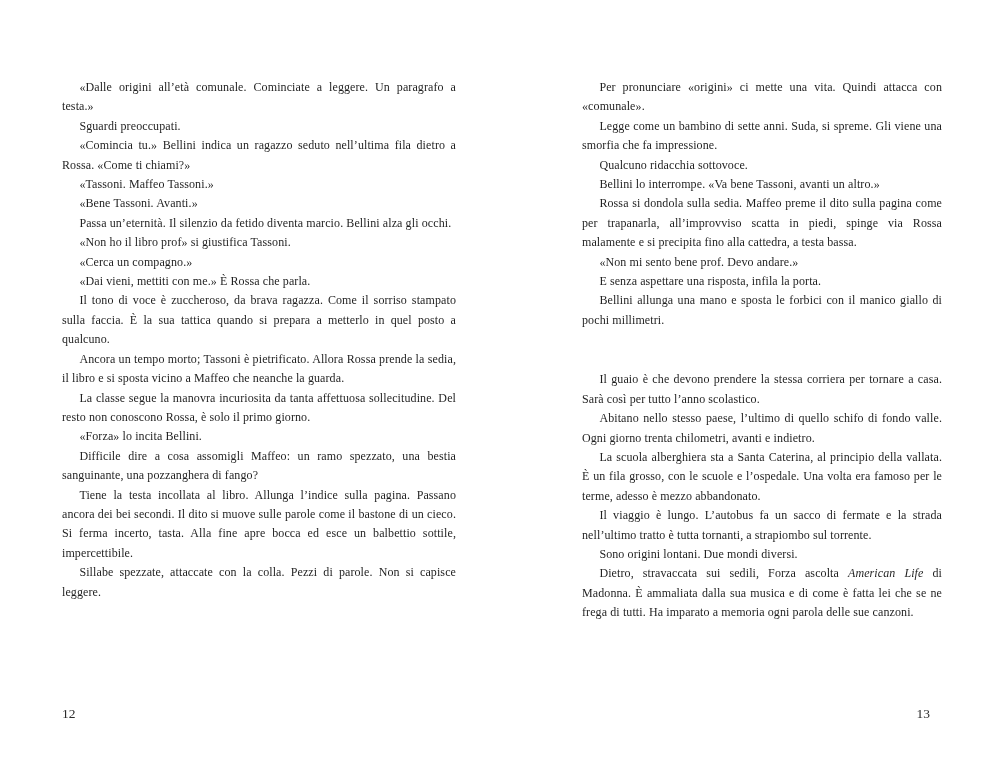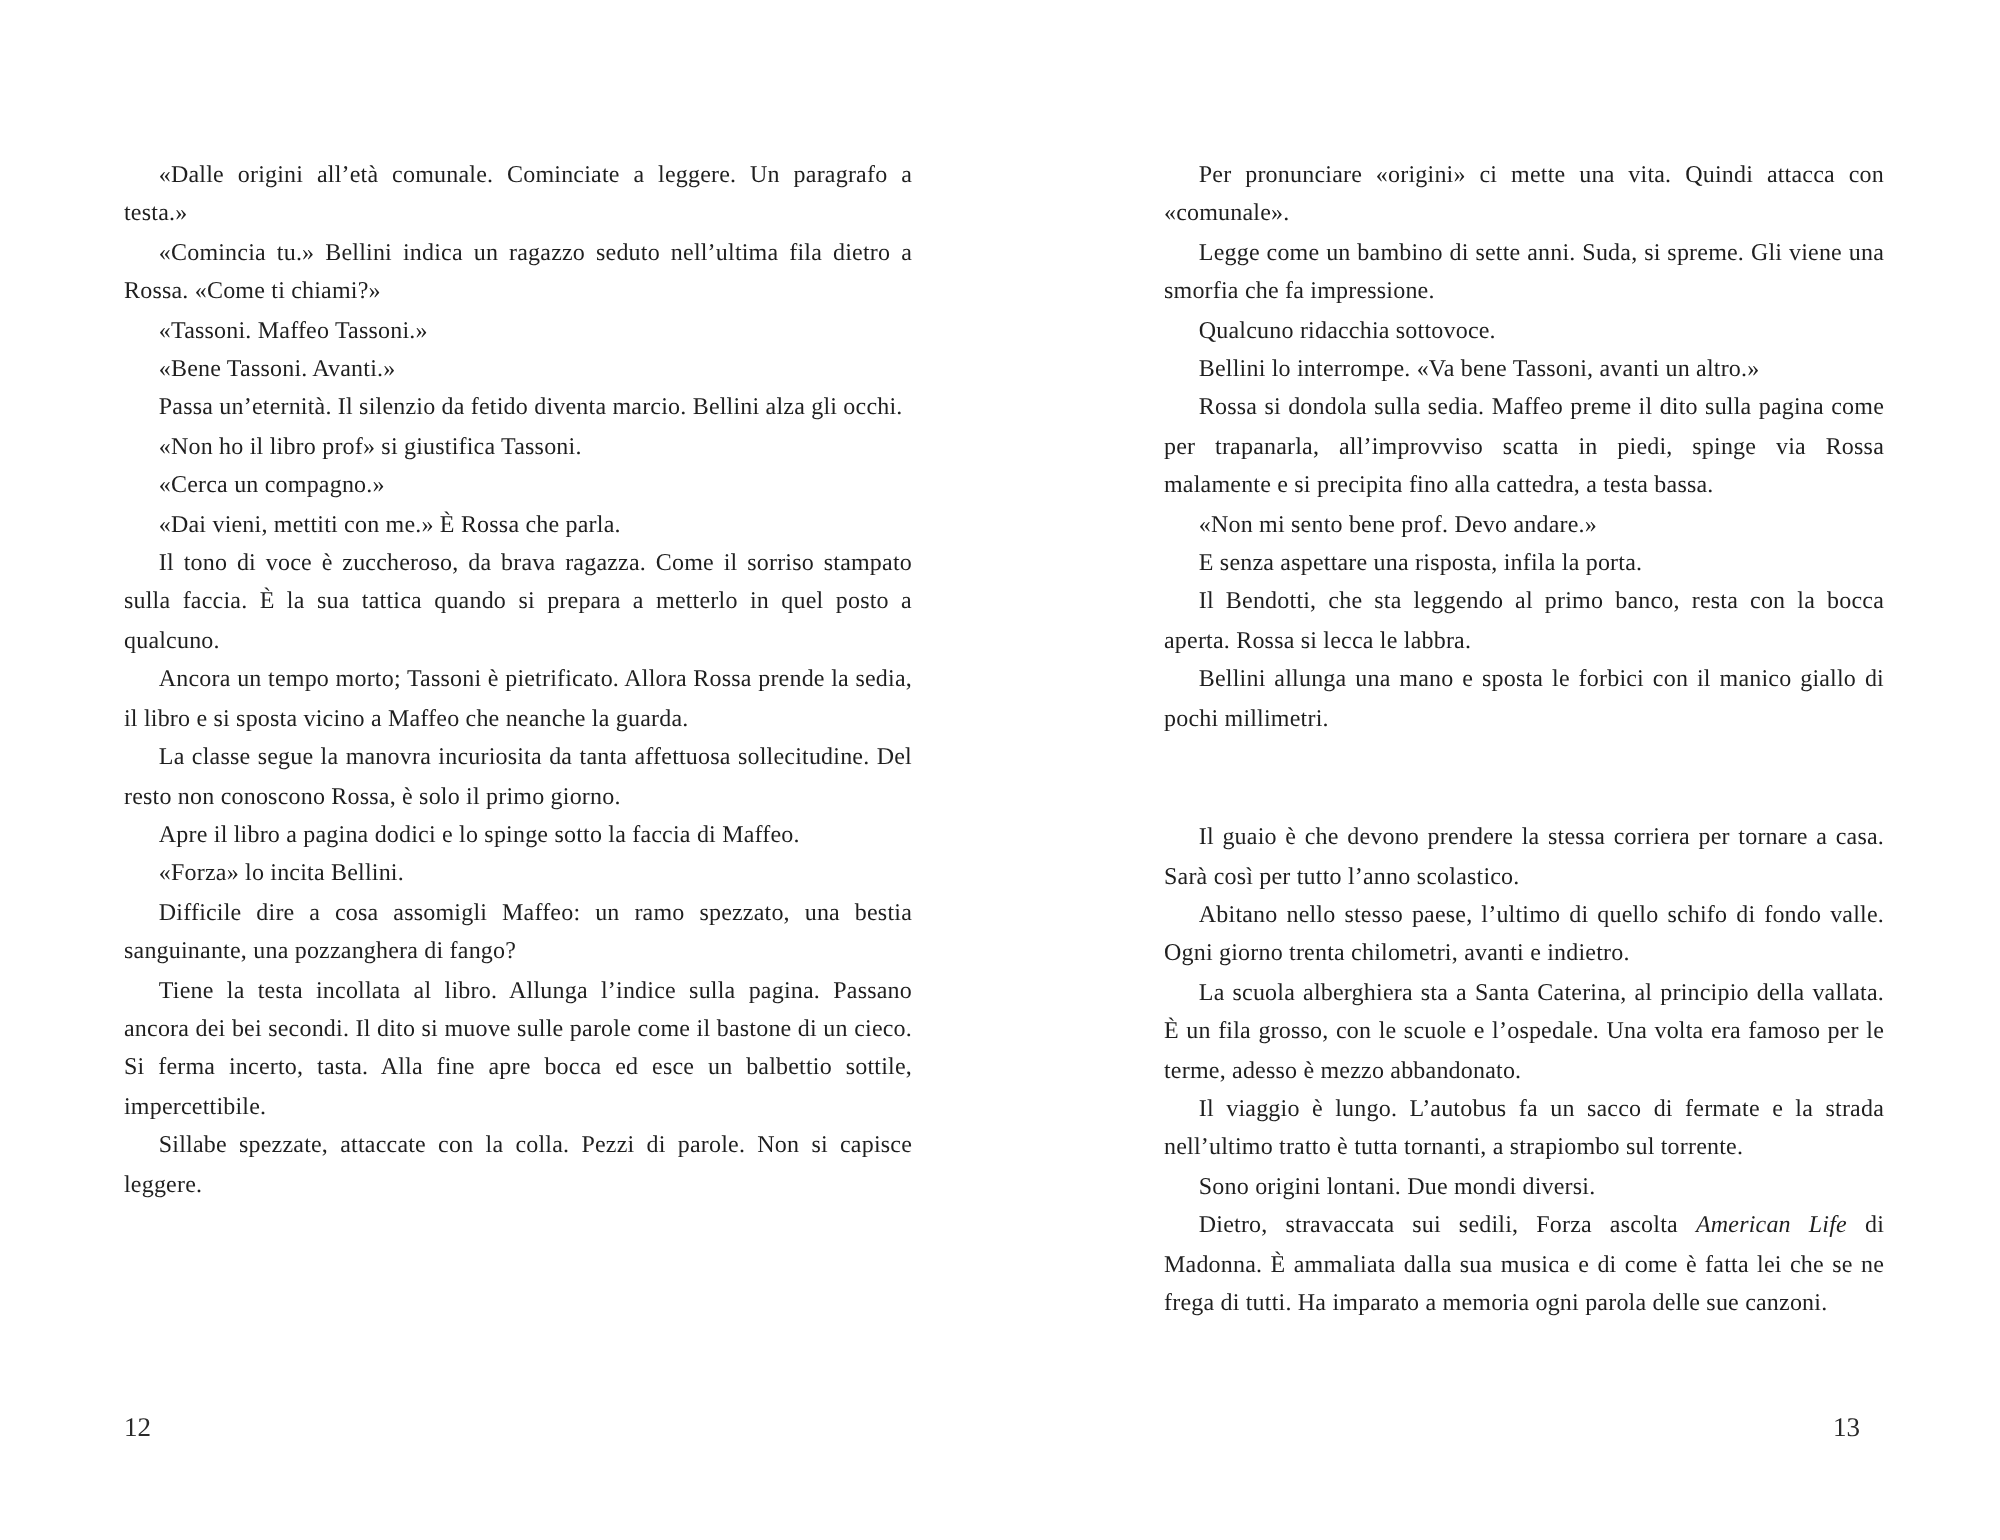"Sguardi preoccupati." p.para { html: none -> <p>Sguardi preoccupati.</p> }
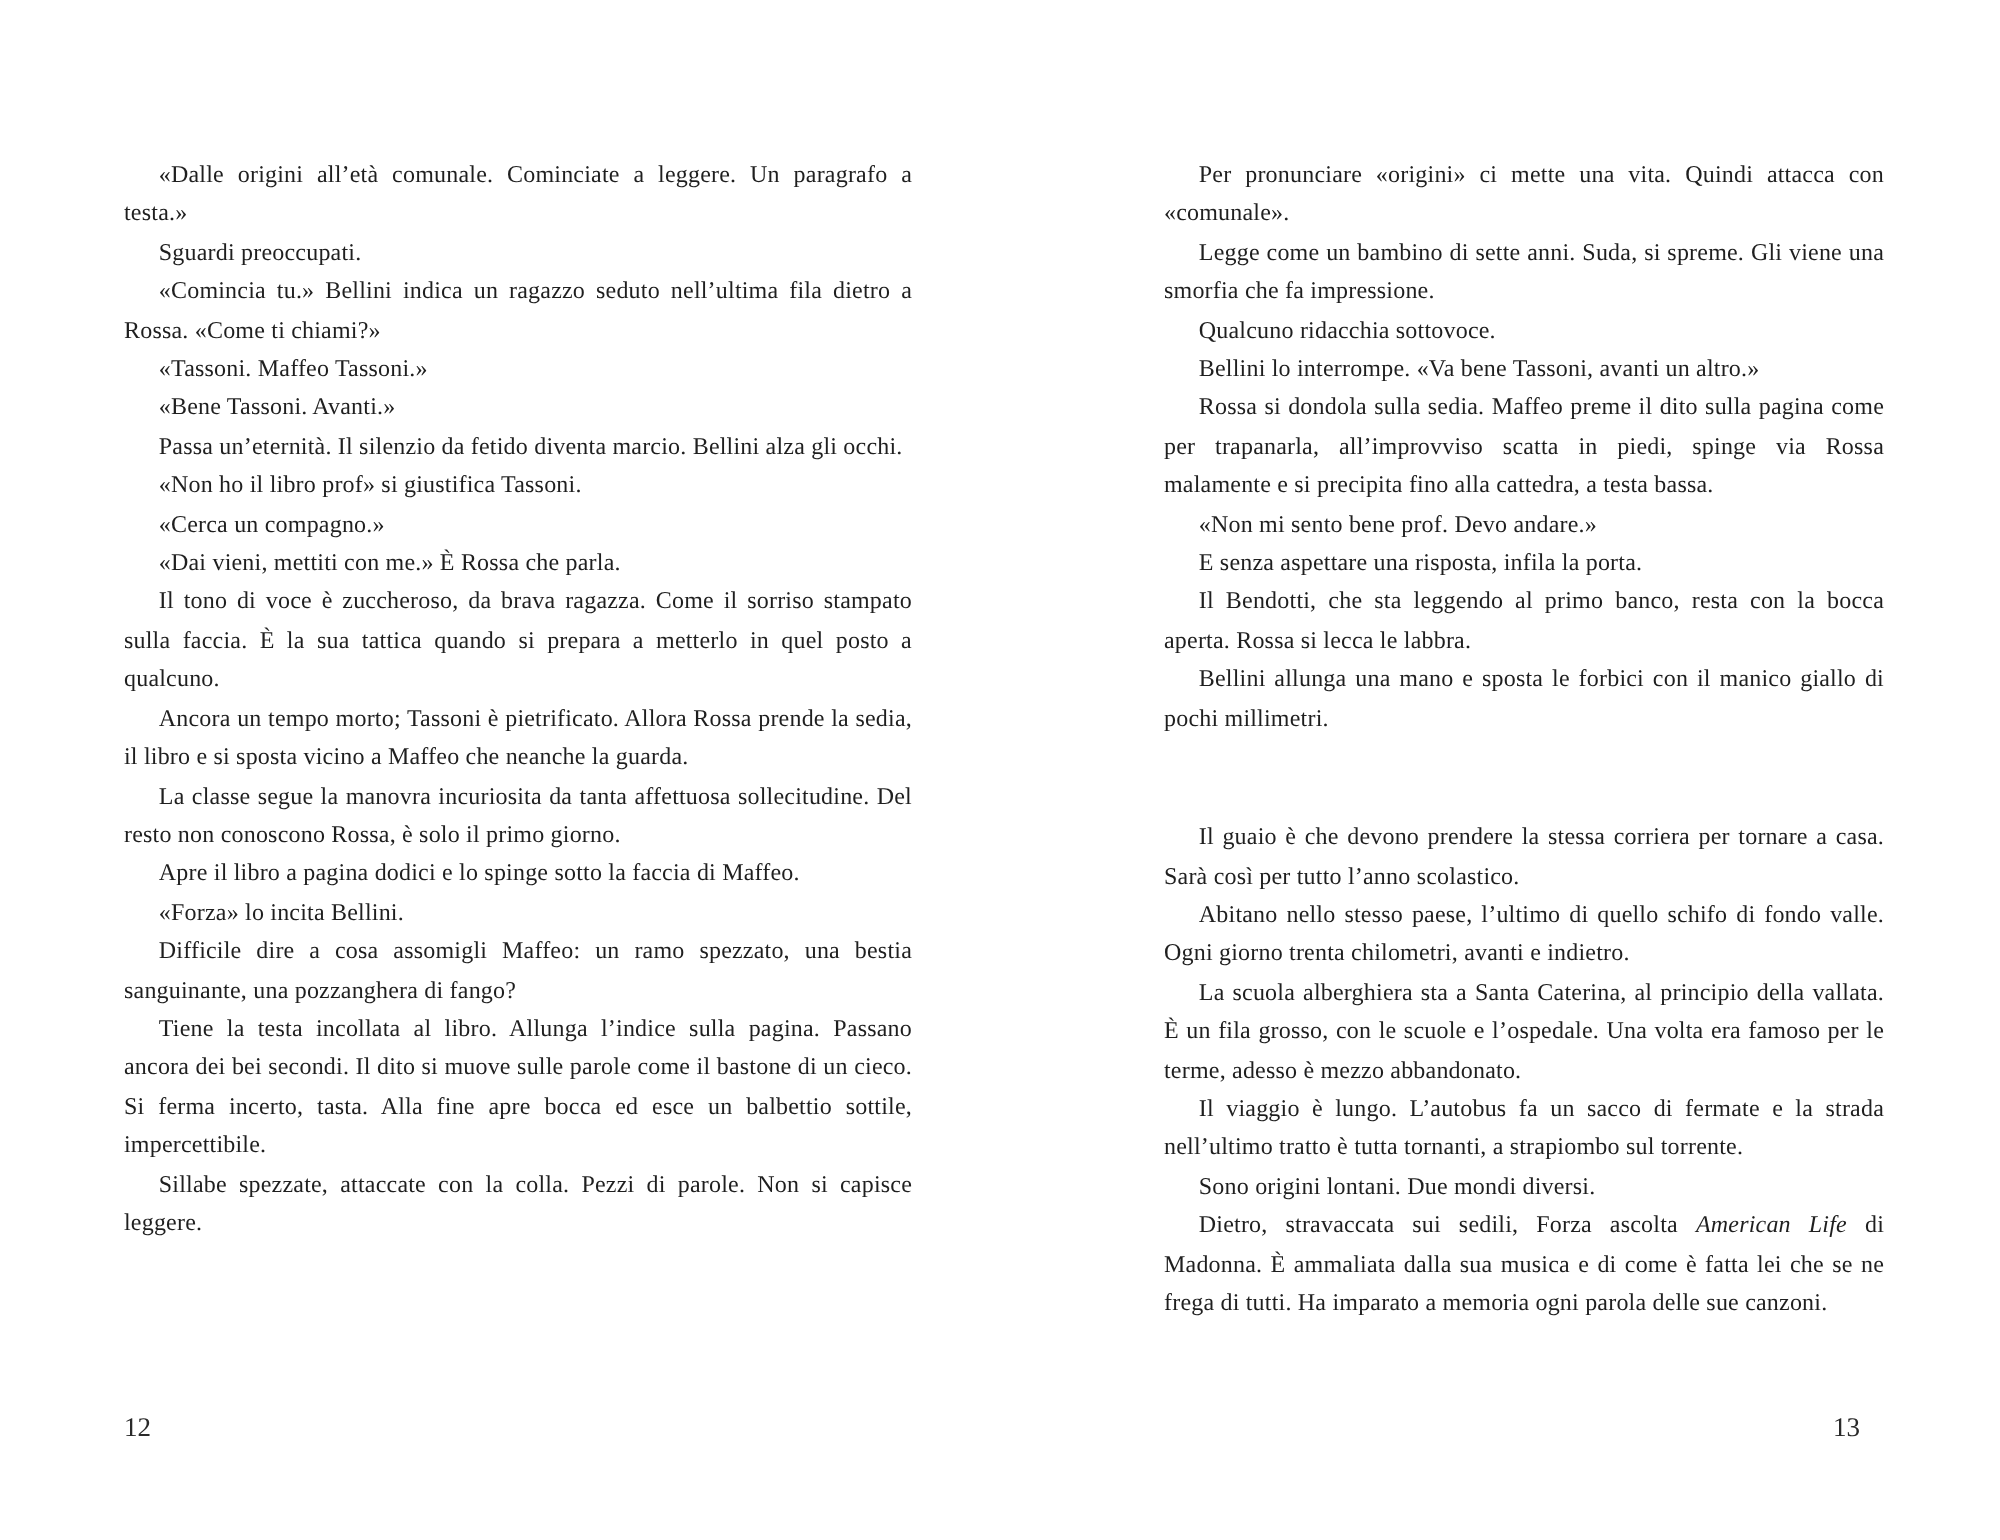"Il Bendotti, che sta leggendo" p.para { html: <p>Il Bendotti, che sta leggendo al primo banco, resta con la bocca aperta. Rossa si lecca le labbra.</p> -> none }
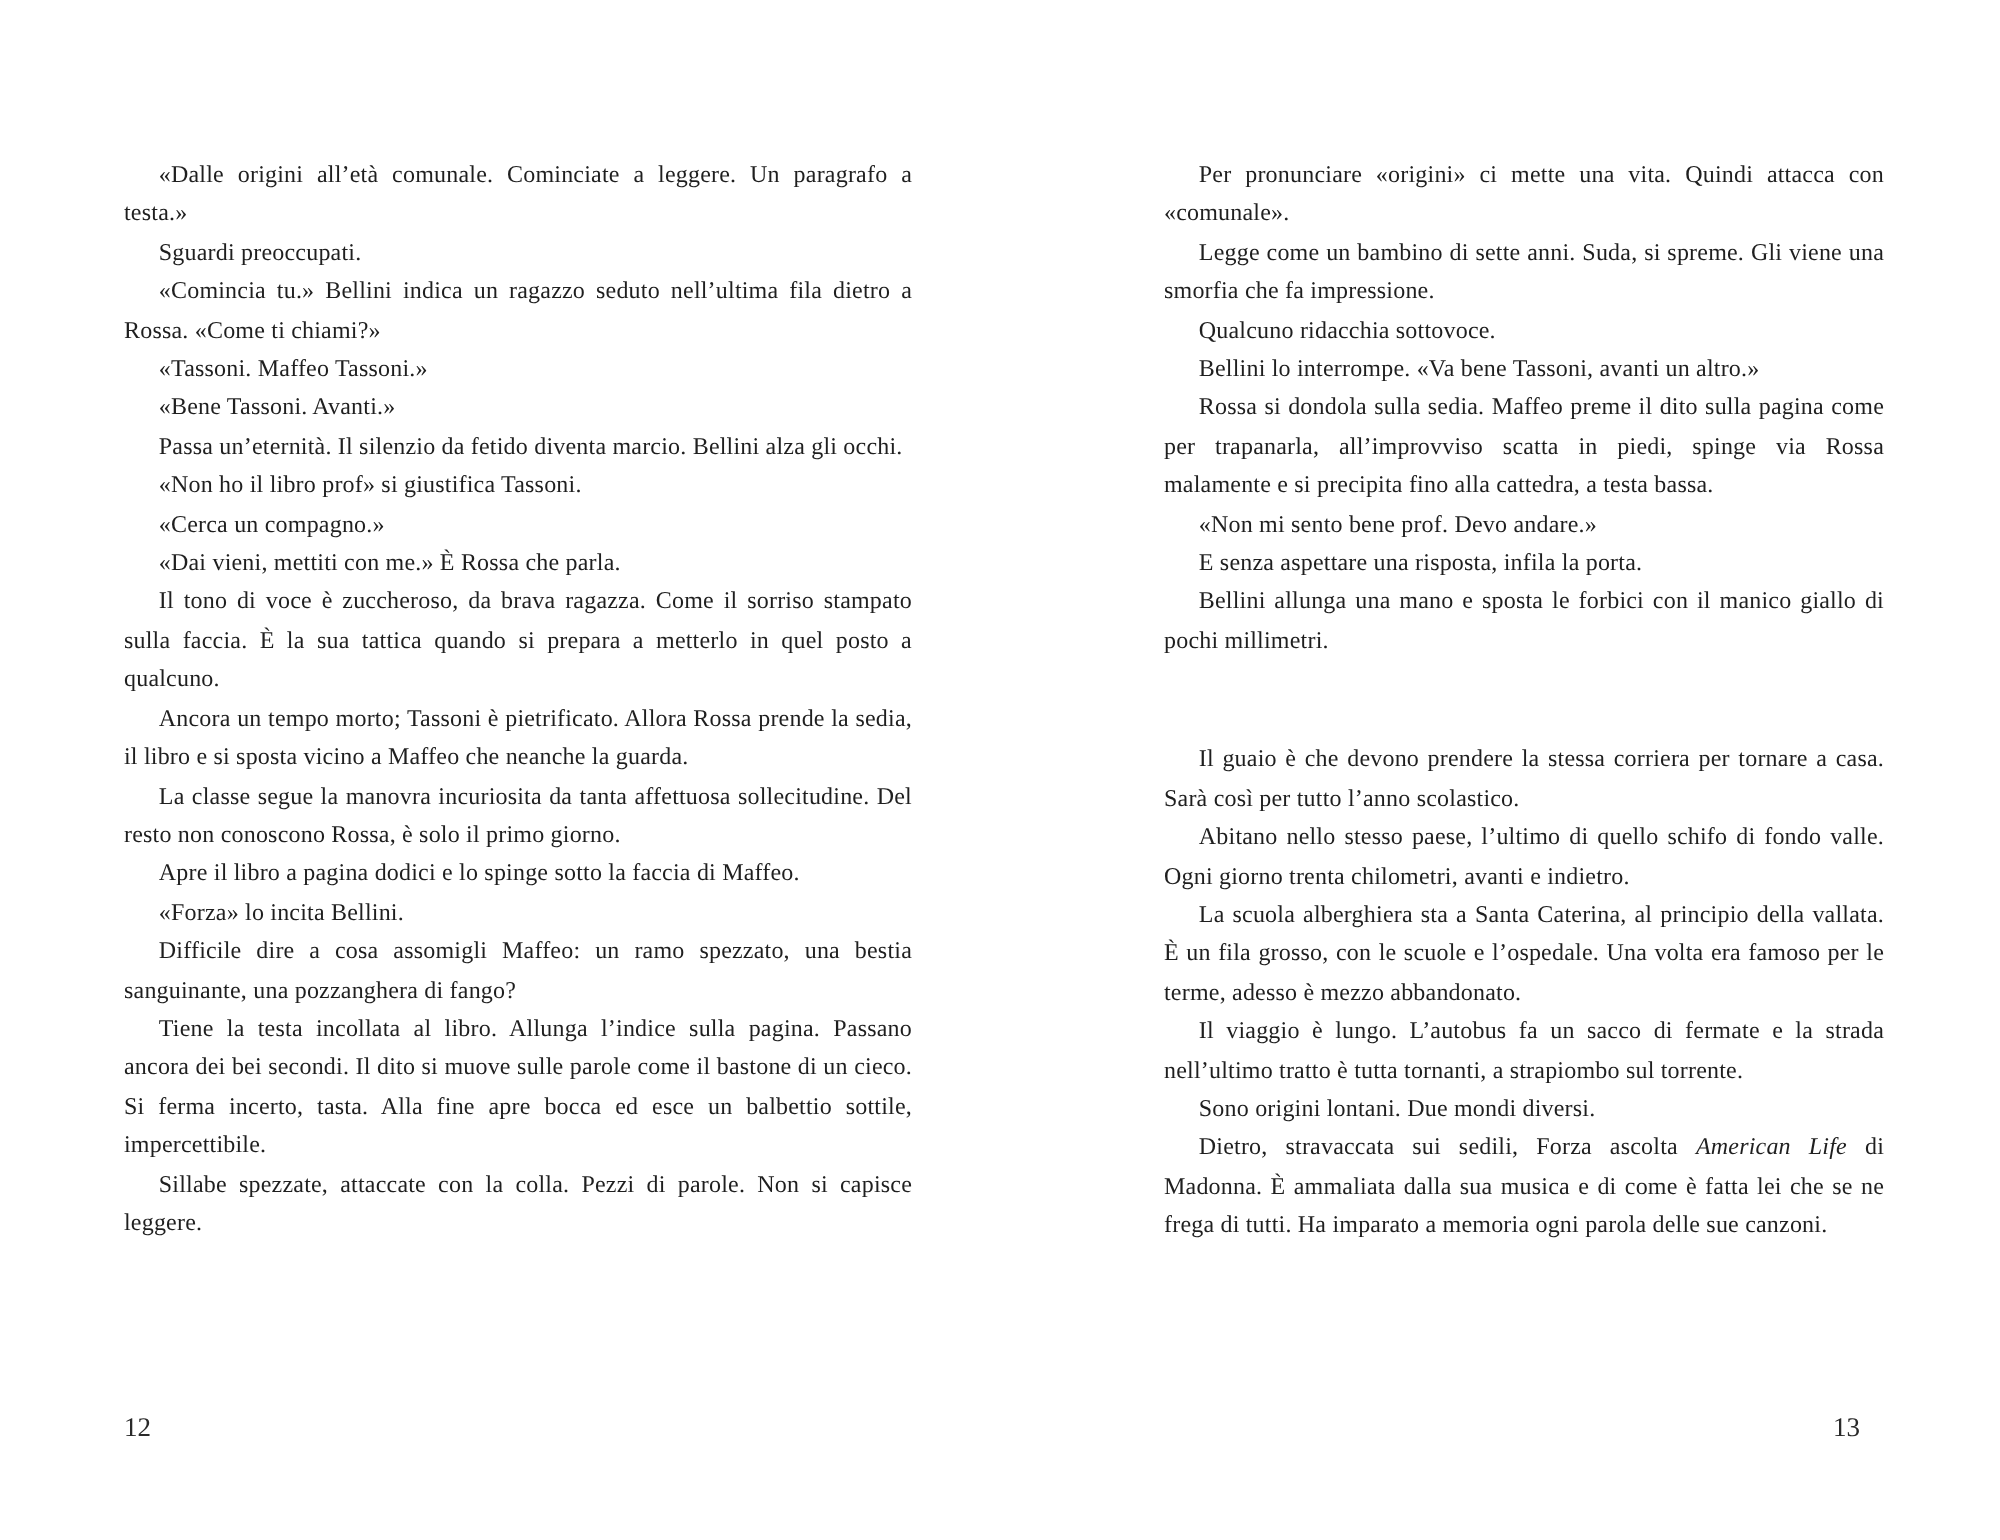"Apre il libro a pagina" p.para { html: <p>Apre il libro a pagina dodici e lo spinge sotto la faccia di Maffeo.</p> -> none }
